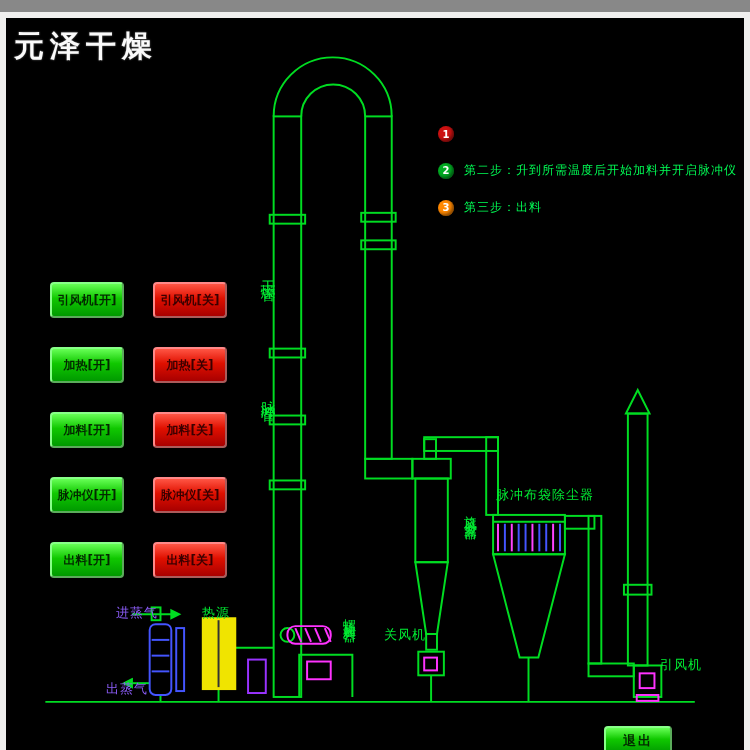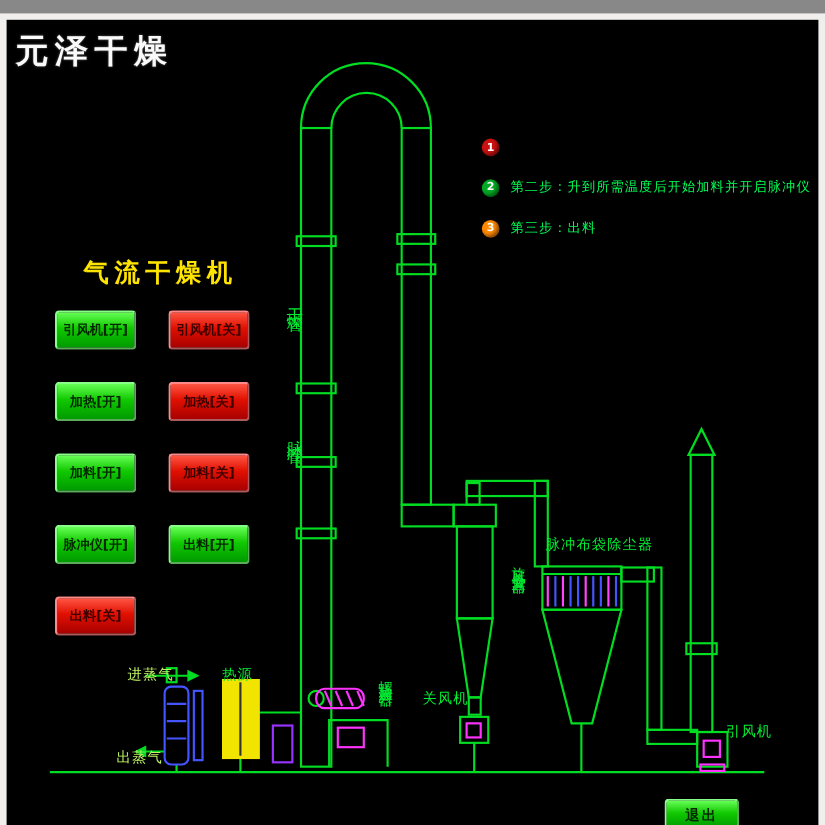"气流干燥机" div.abs { html: <div>气流干燥机</div> -> none }
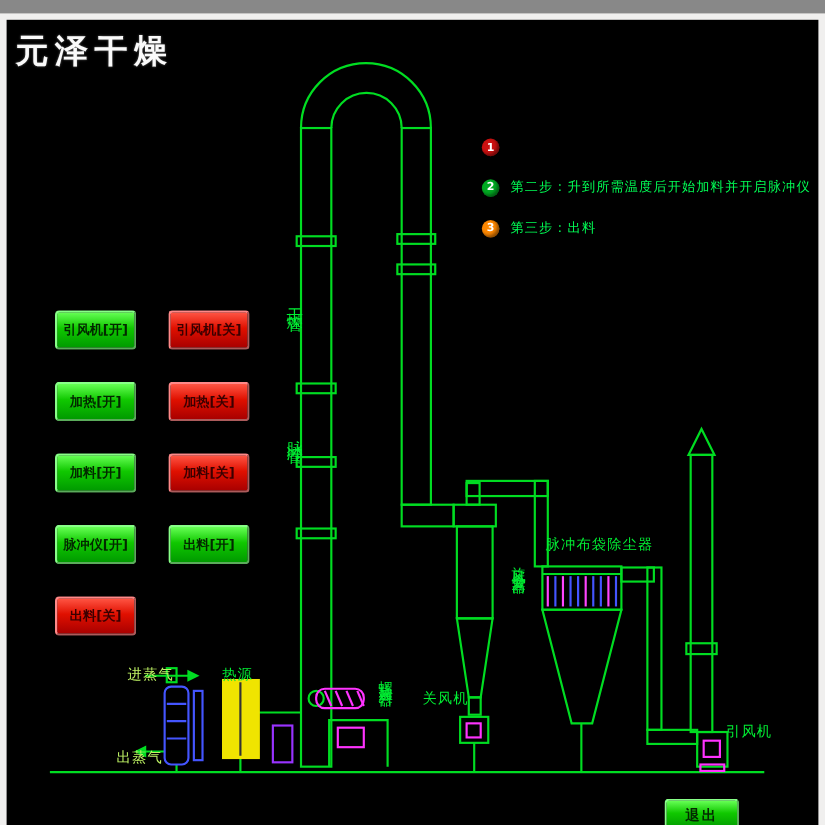"脉冲仪[关]" div.btn { html: none -> <div>脉冲仪[关]</div> }
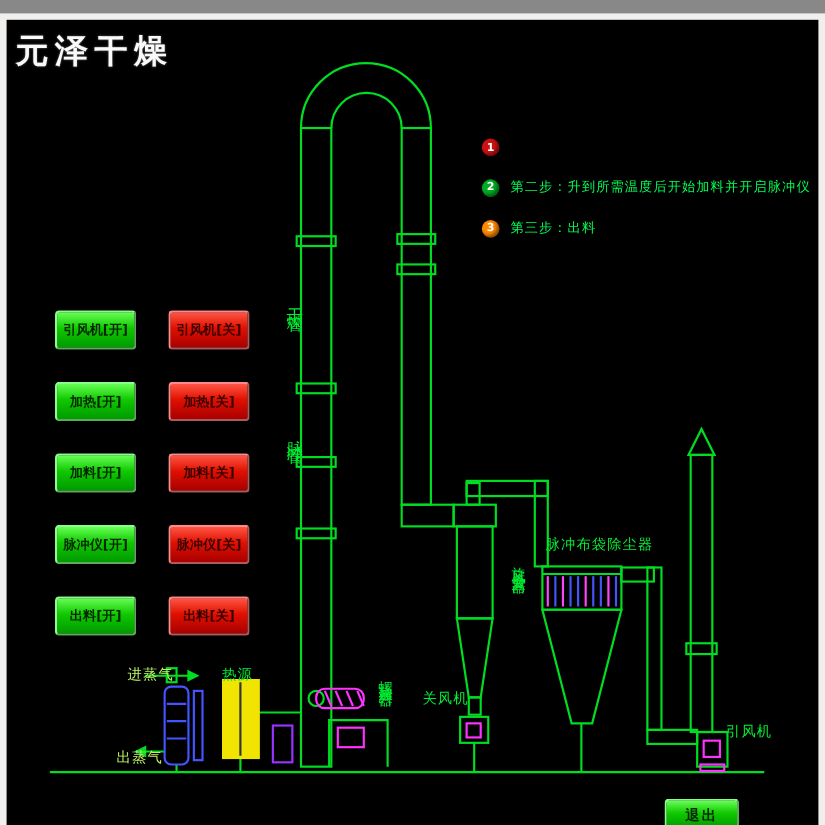"进蒸气" .lbl-white { color: #bef264 -> #8b5cf6 }
